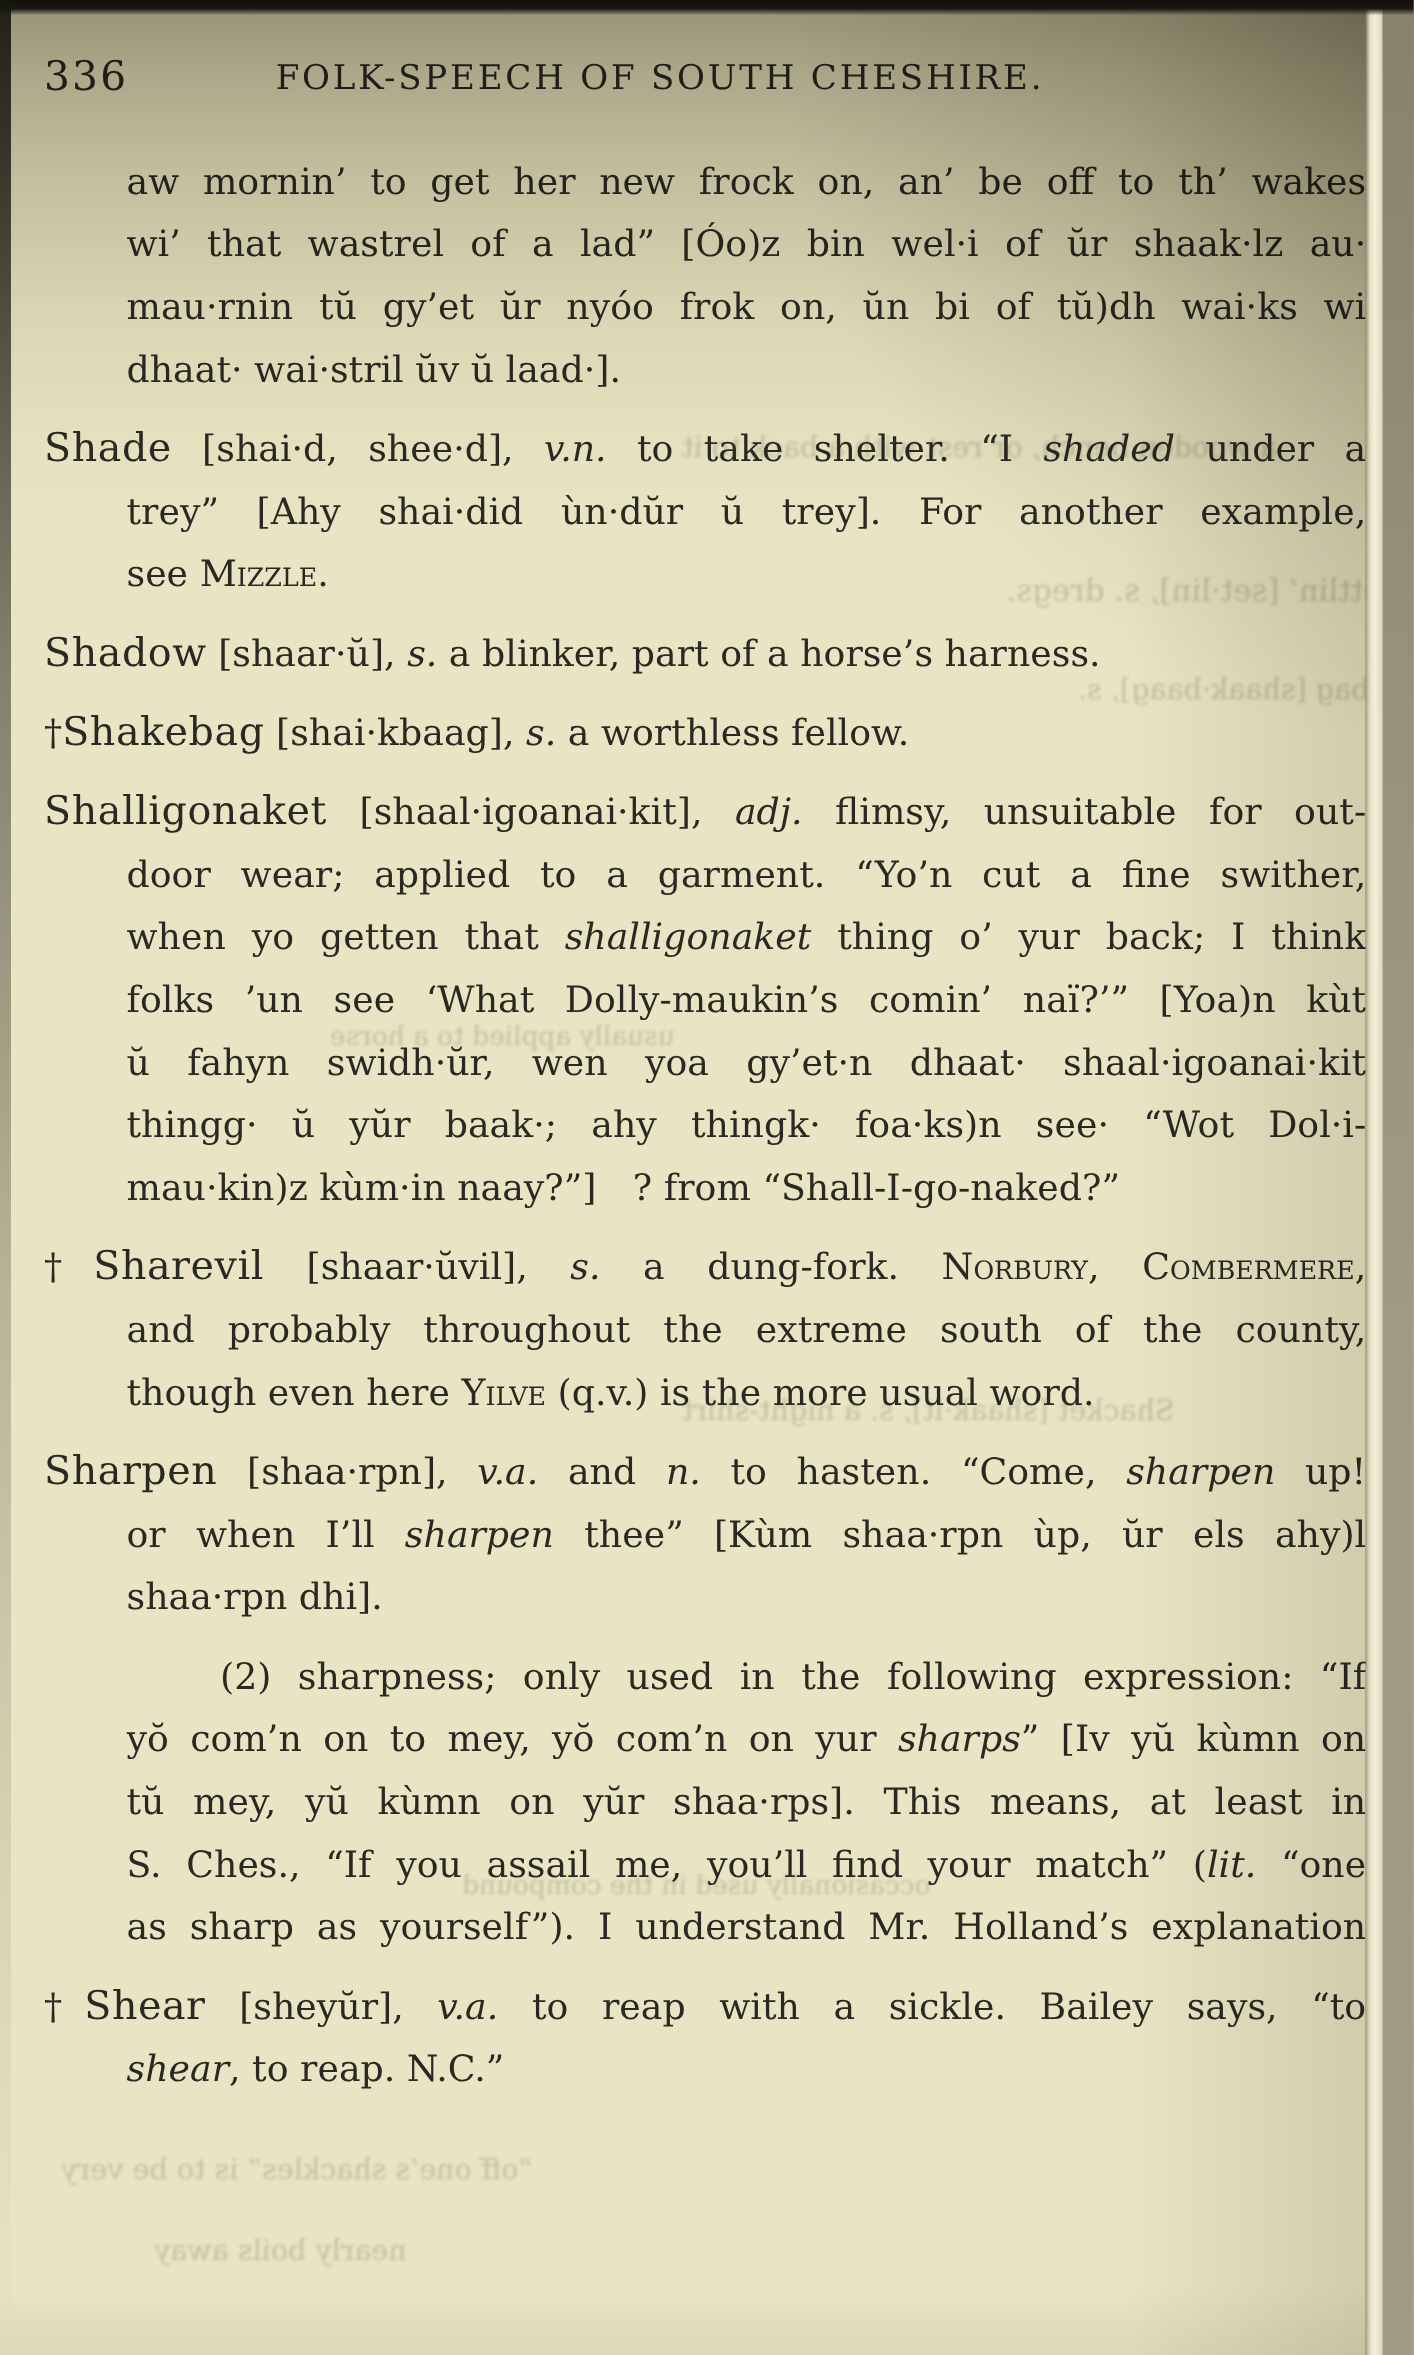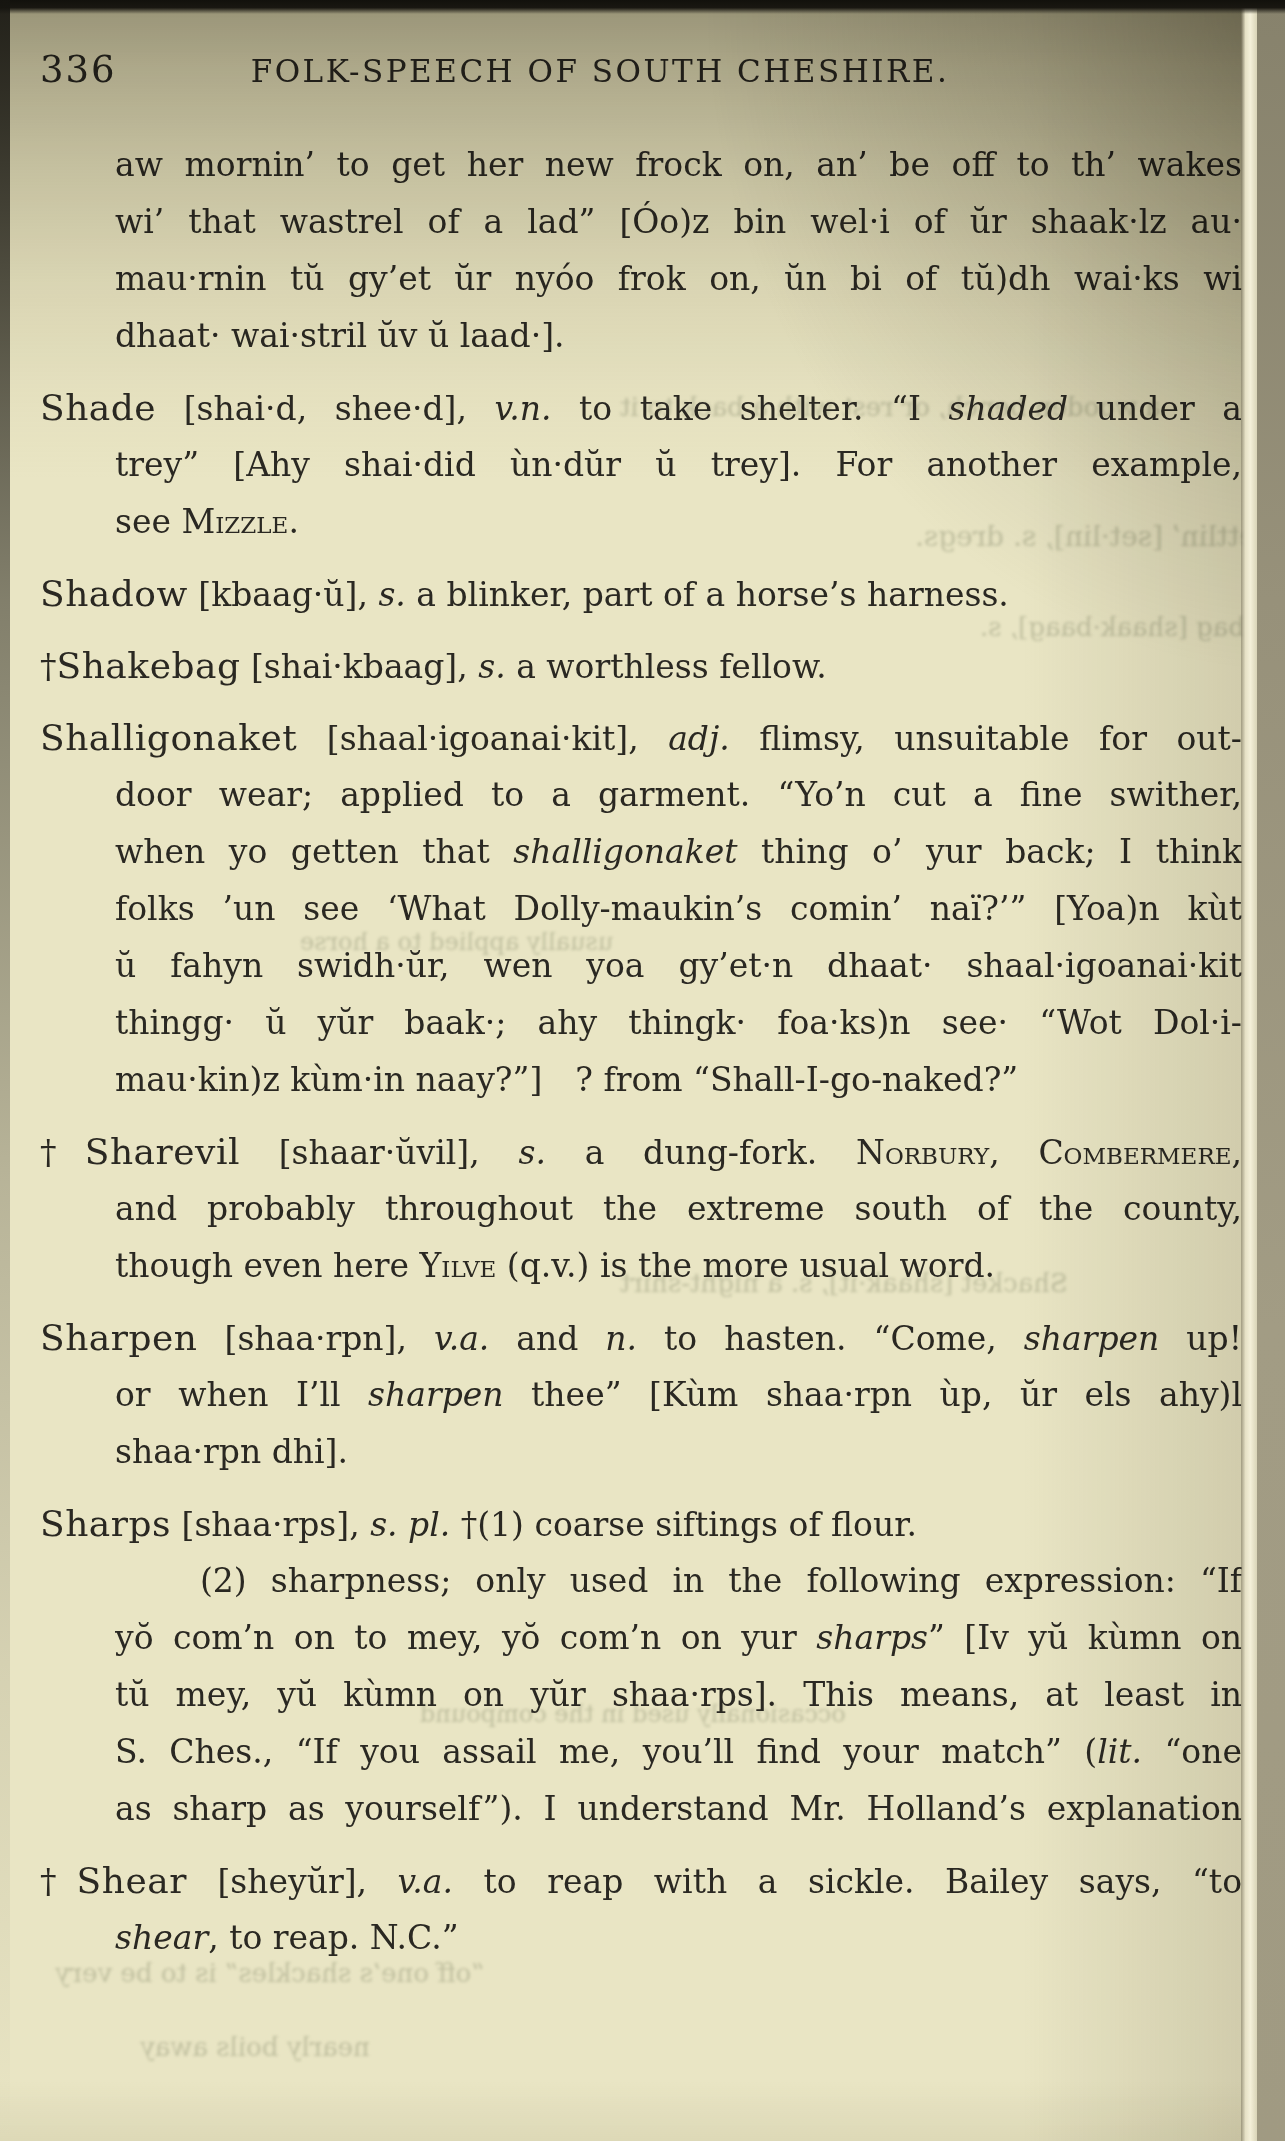"[kbaag·ŭ]," span { text: kbaag -> shaar }
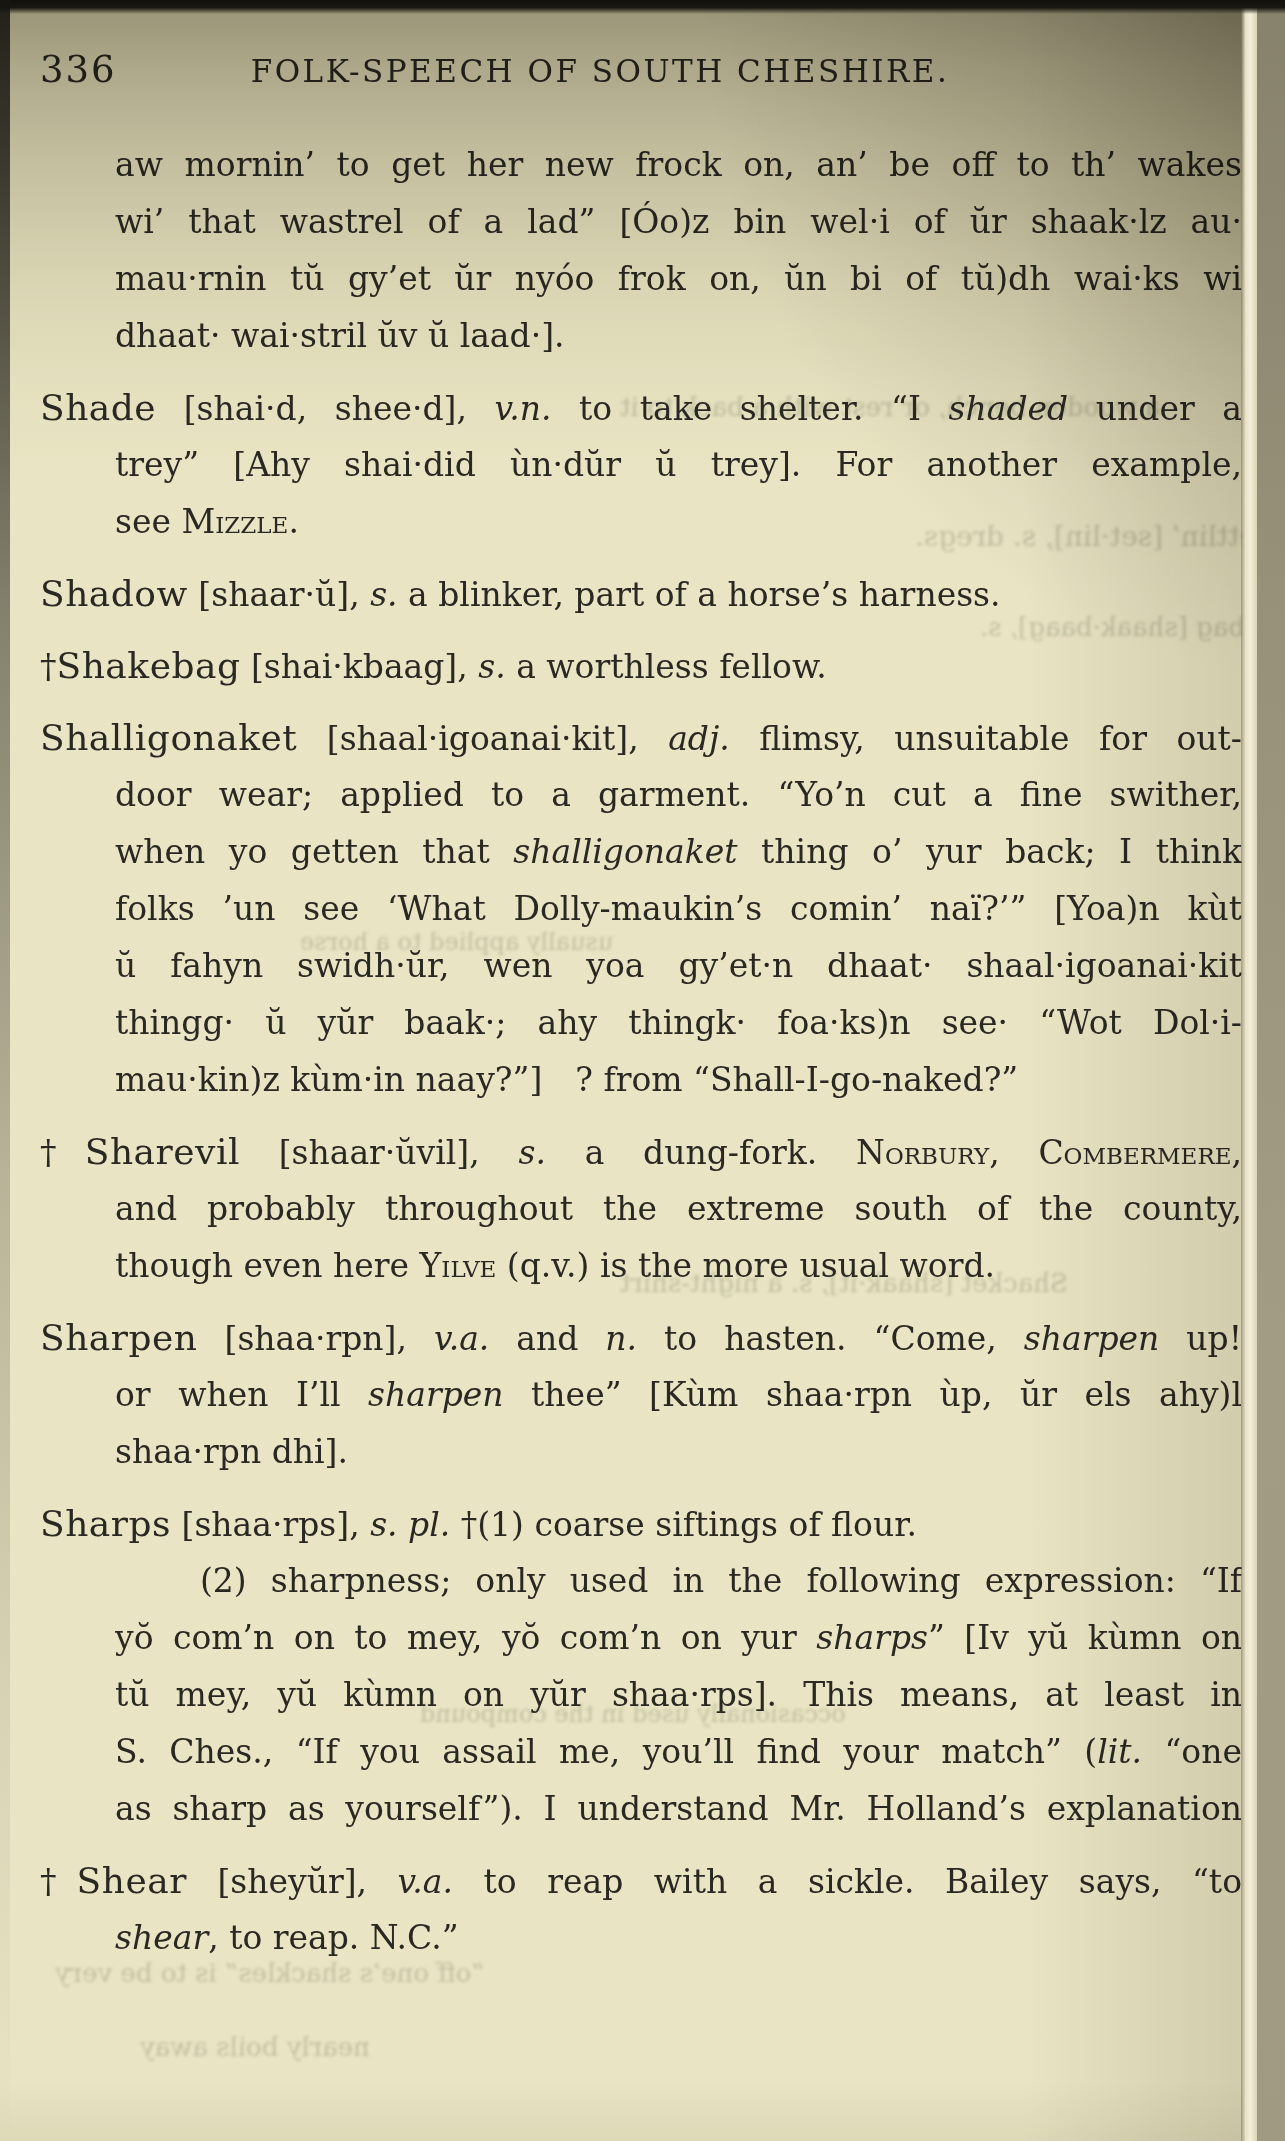"Sharps [shaa·rps], s. pl. †(1)" div.line { html: <div><span>Sharps</span><span> [shaa·rps], </span><span>s. pl.</span><span> †(1) coarse siftings of flour.</span></div> -> none }
